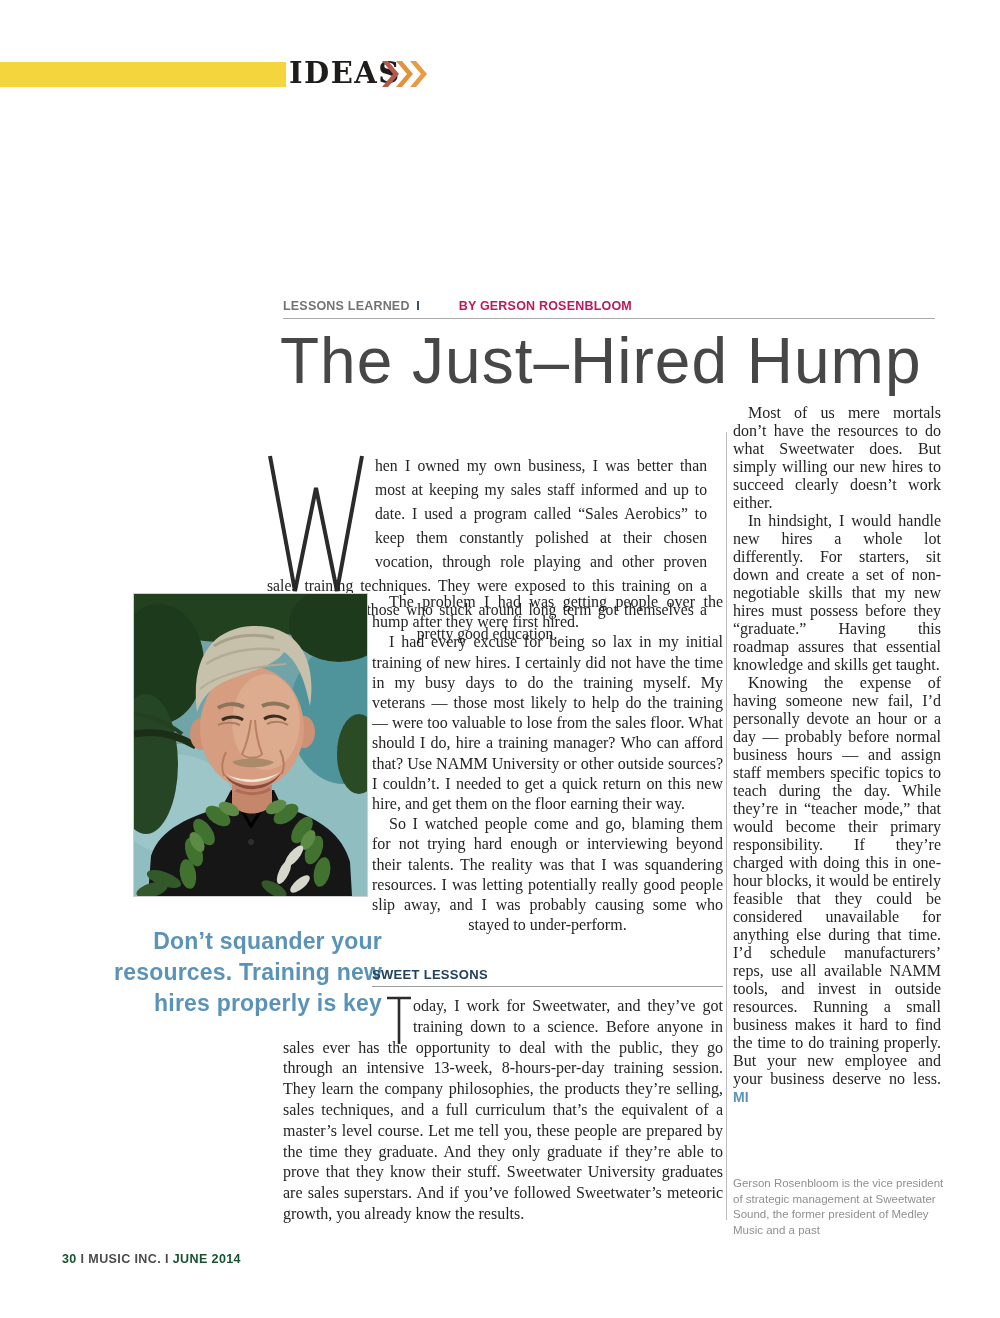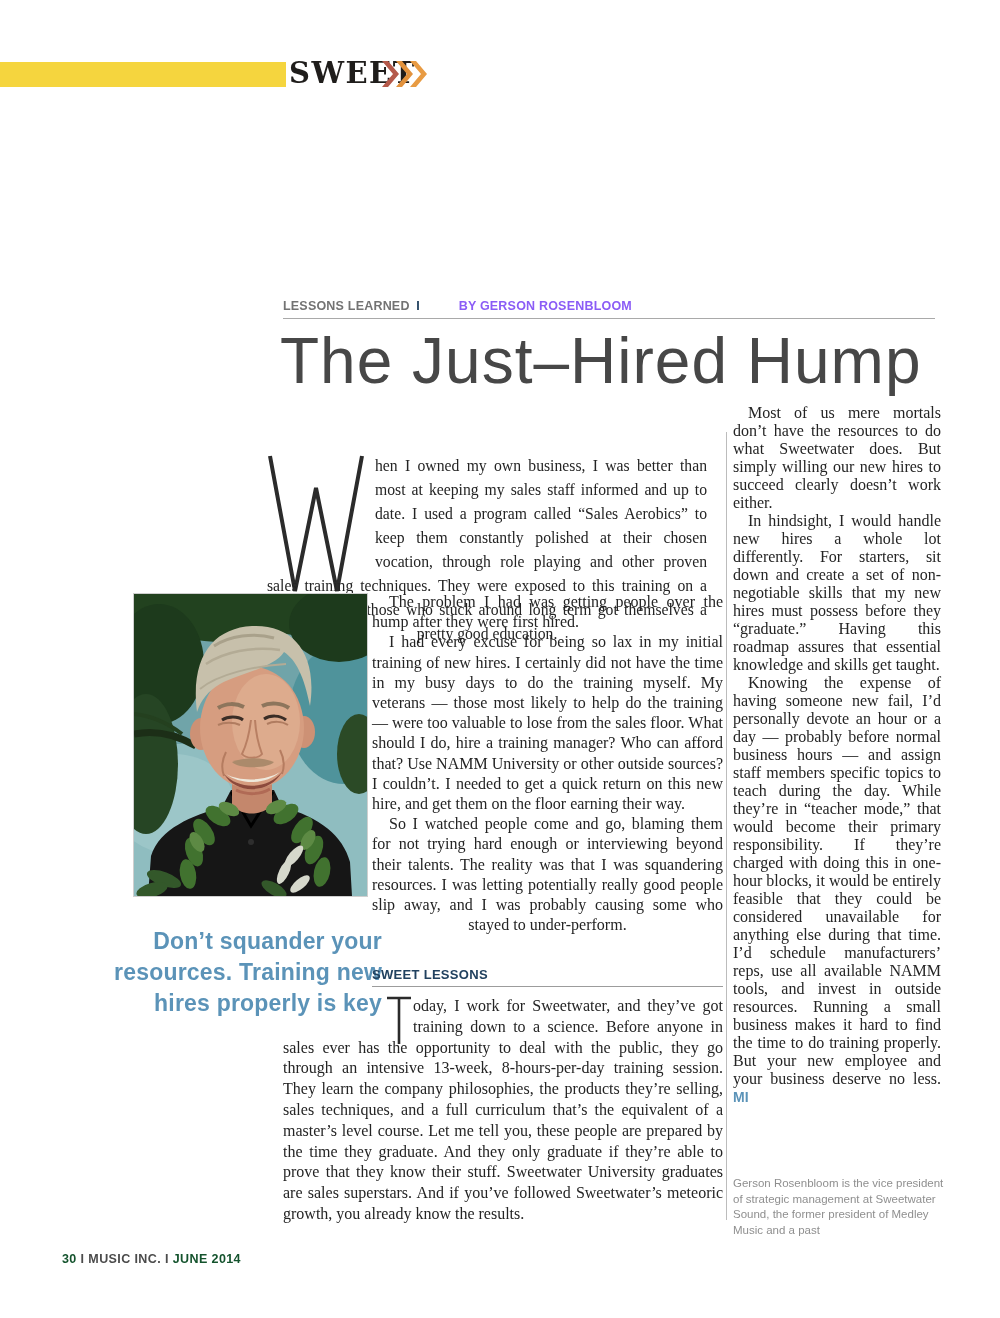"SWEET" div.abs { text: SWEET -> IDEAS }
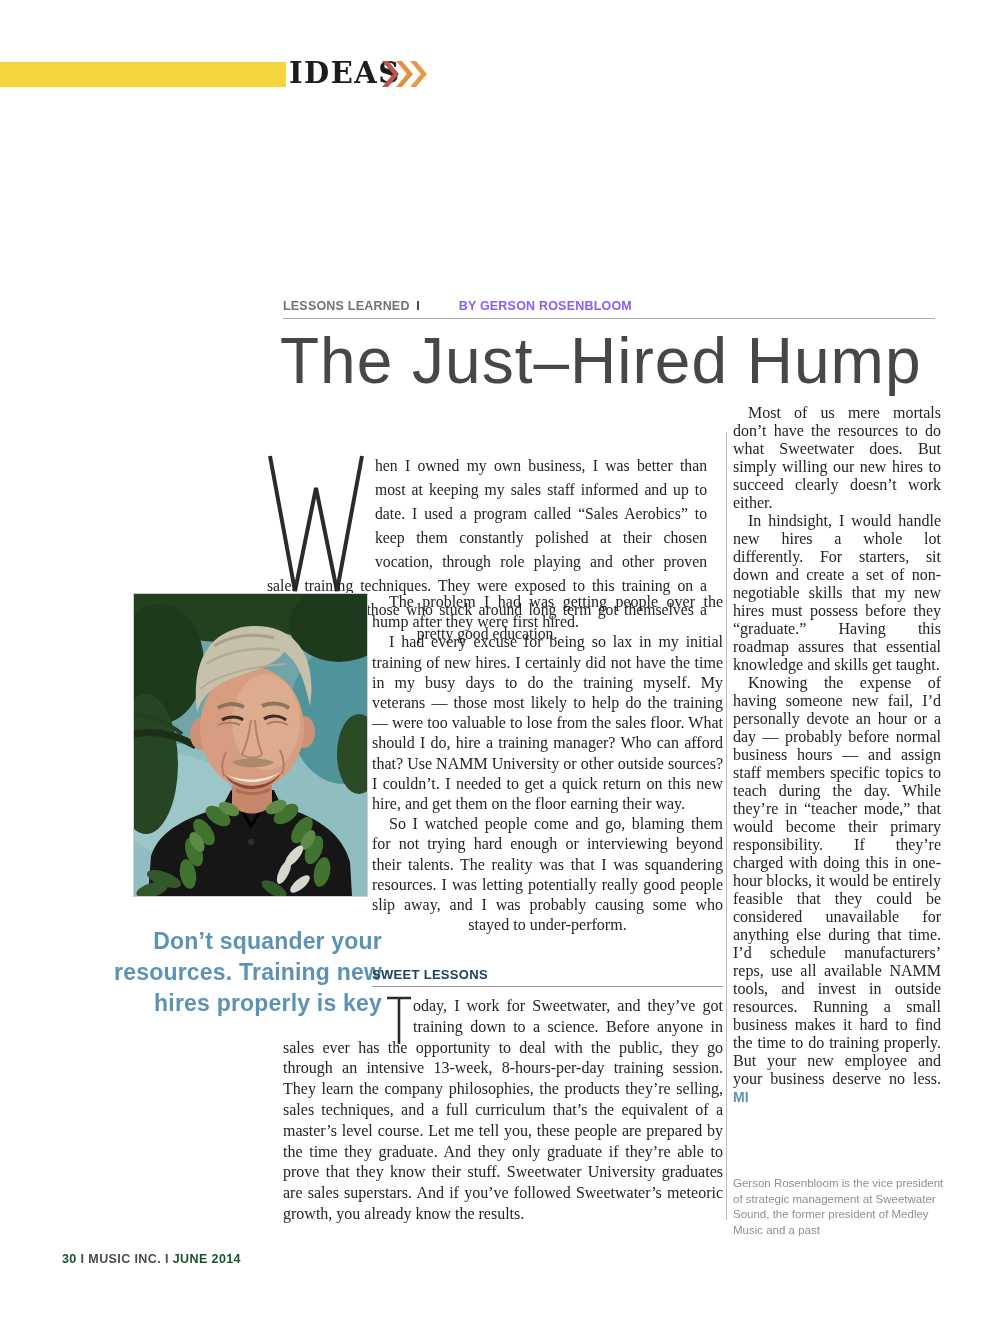"BY GERSON ROSENBLOOM" .kicker .byline { color: #8b5cf6 -> #be185d }
